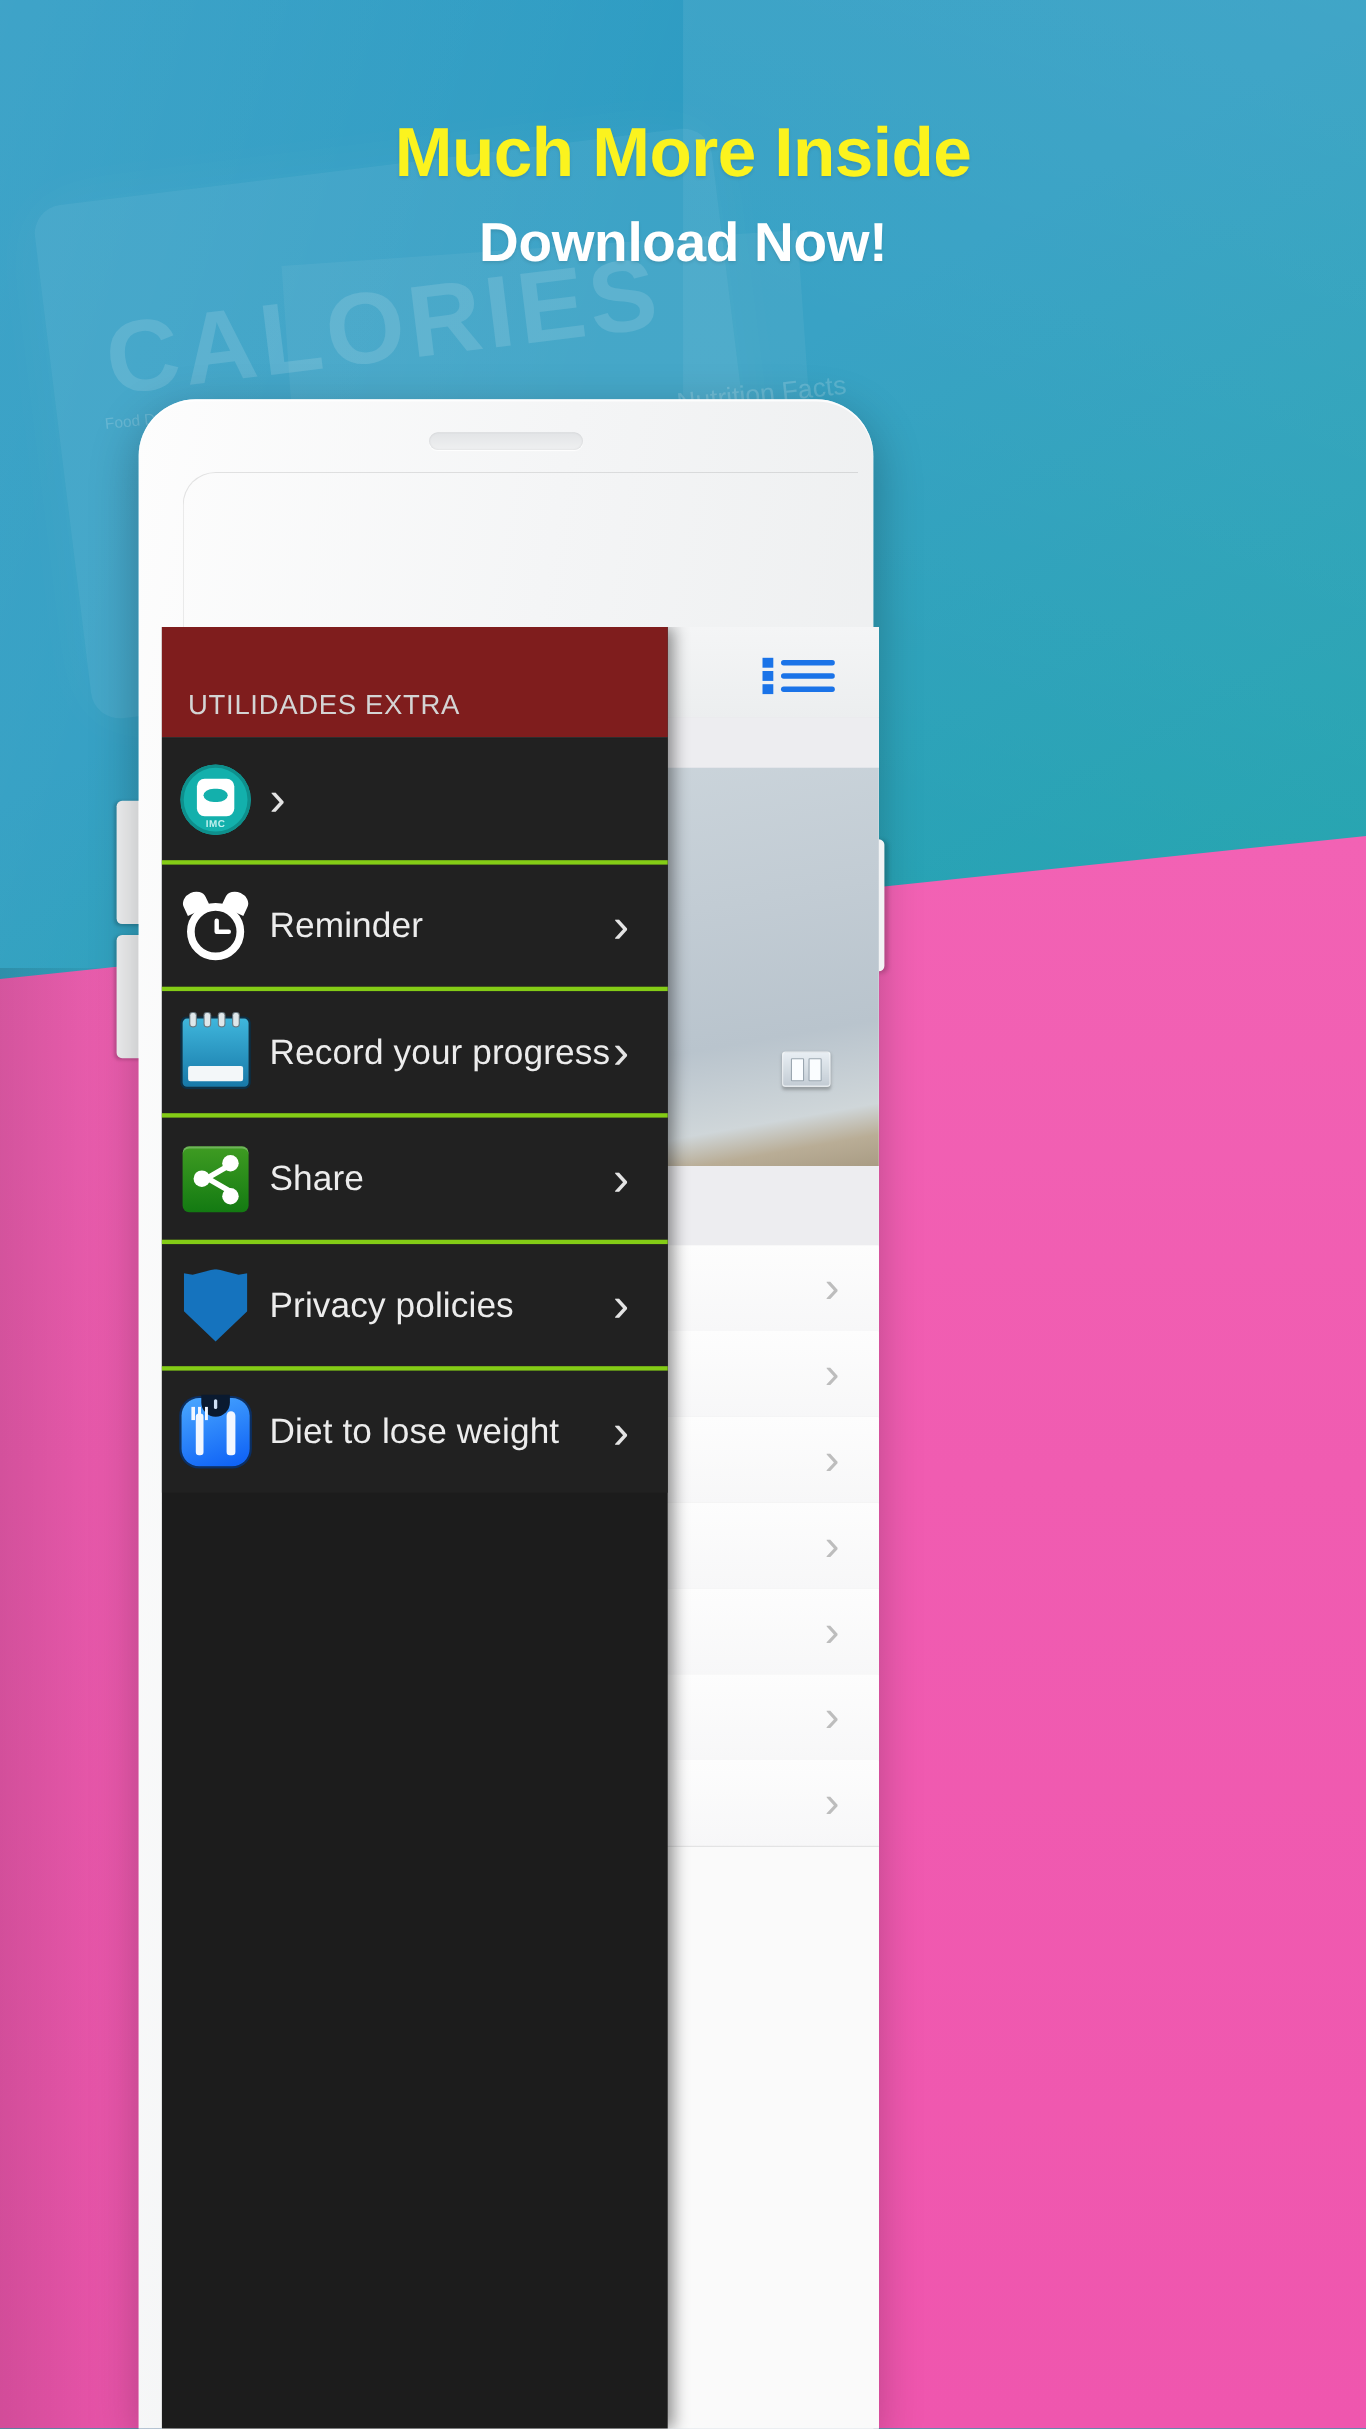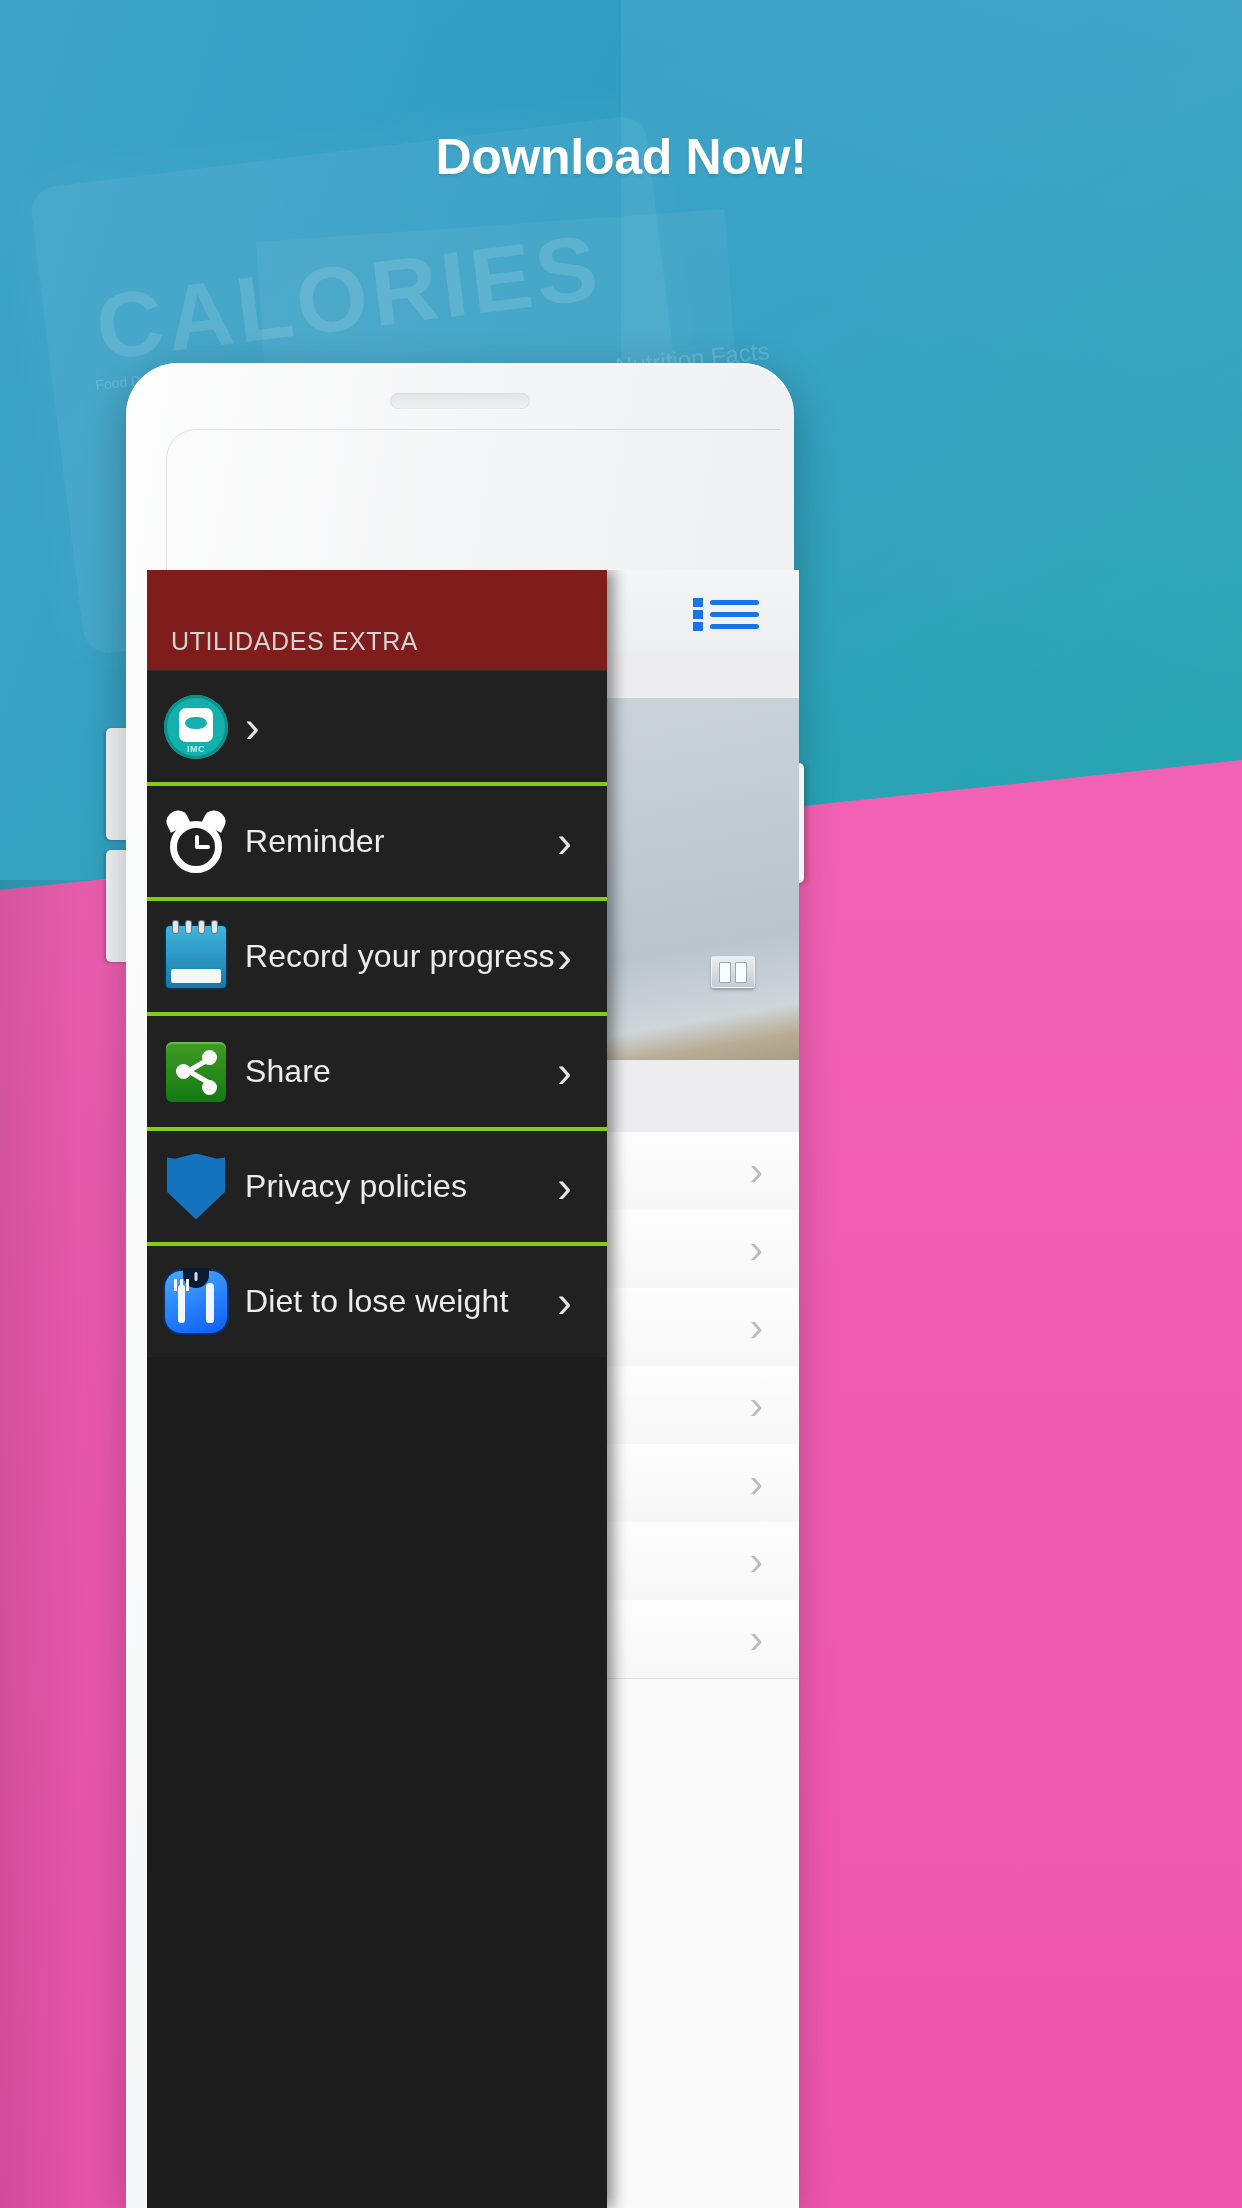"Much More Inside" div.h-main { html: none -> <div>Much More Inside</div> }
